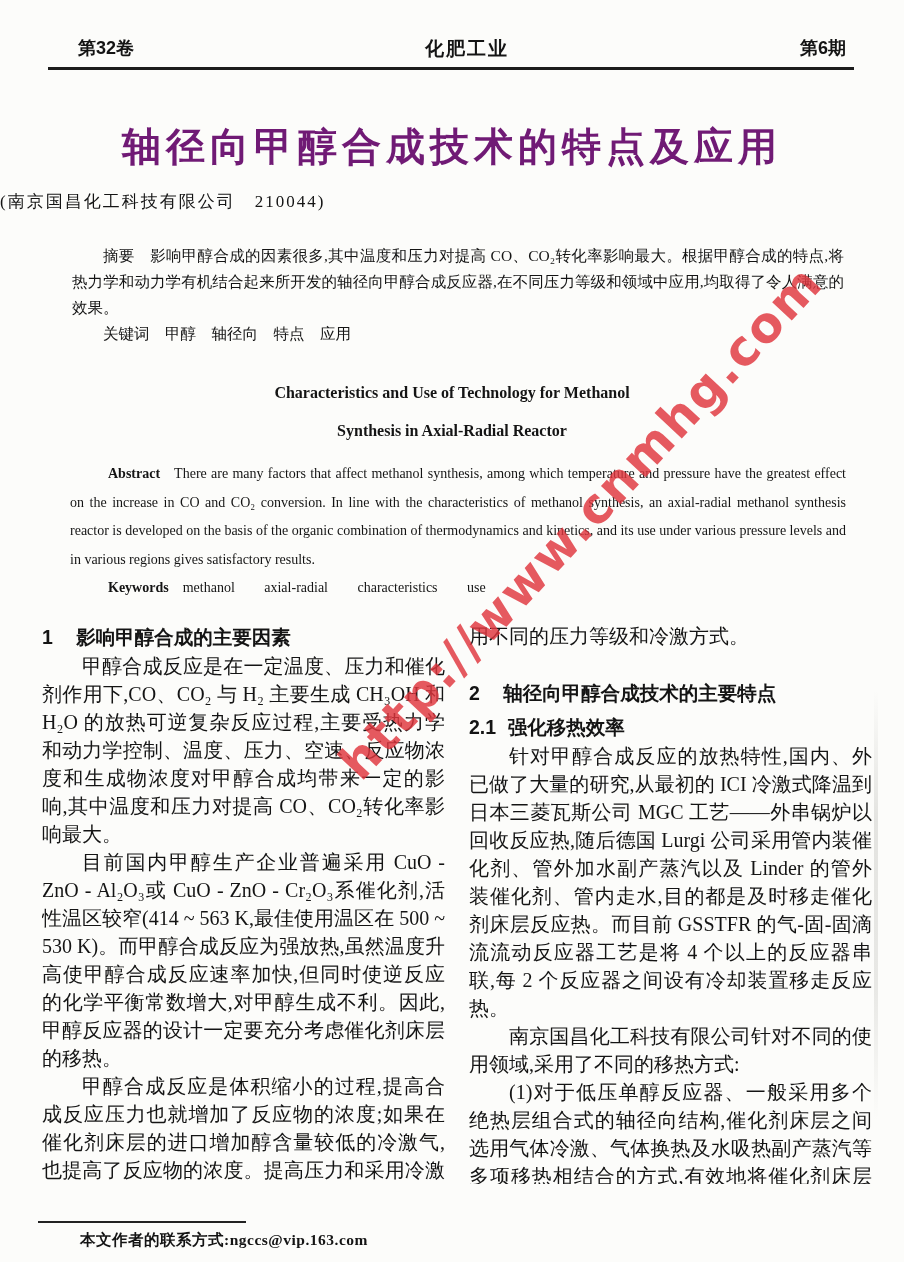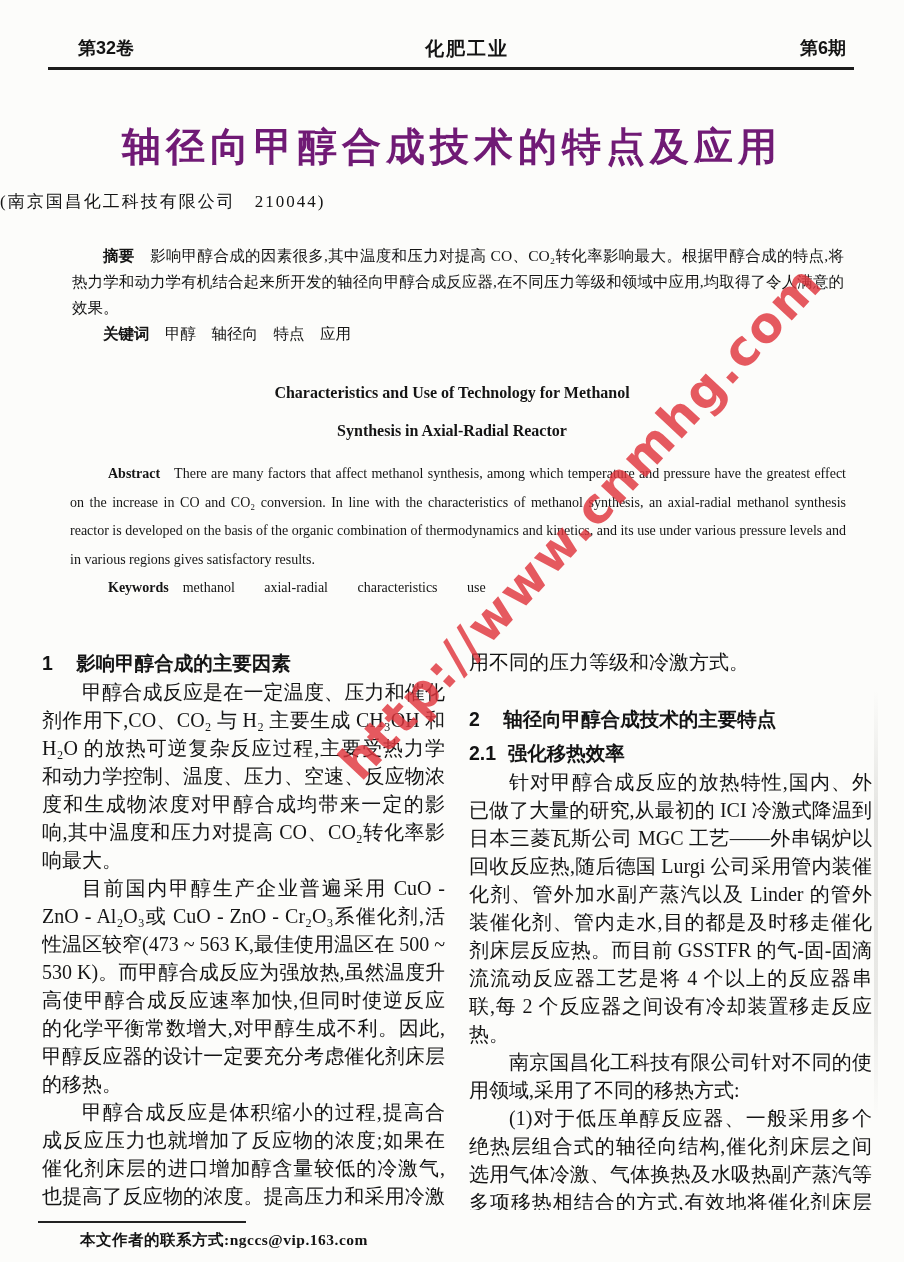"摘要" .lbl-cn { font-weight: bold -> normal }
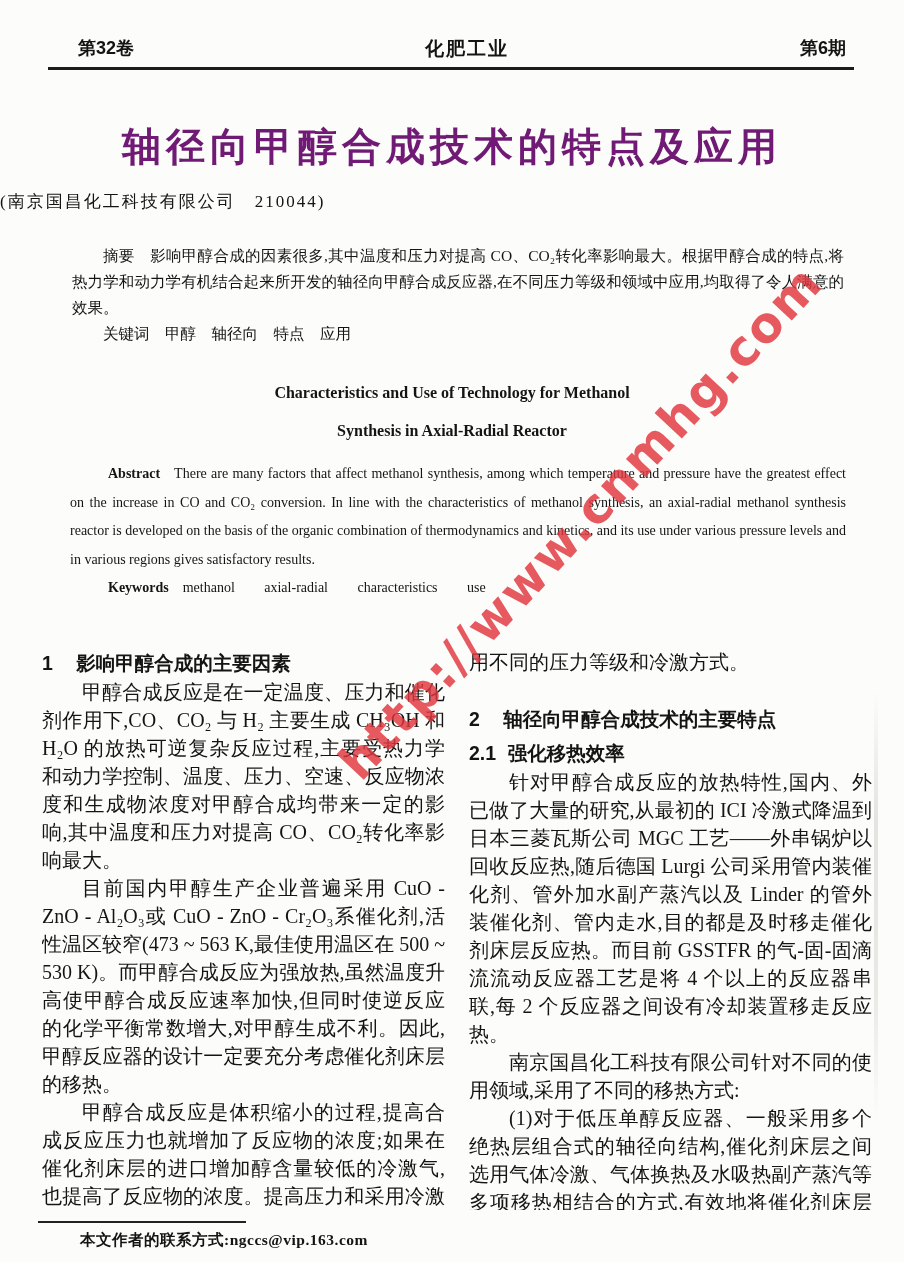"1 影响甲醇合成的主要因素" .columns { top: 648px -> 622px }
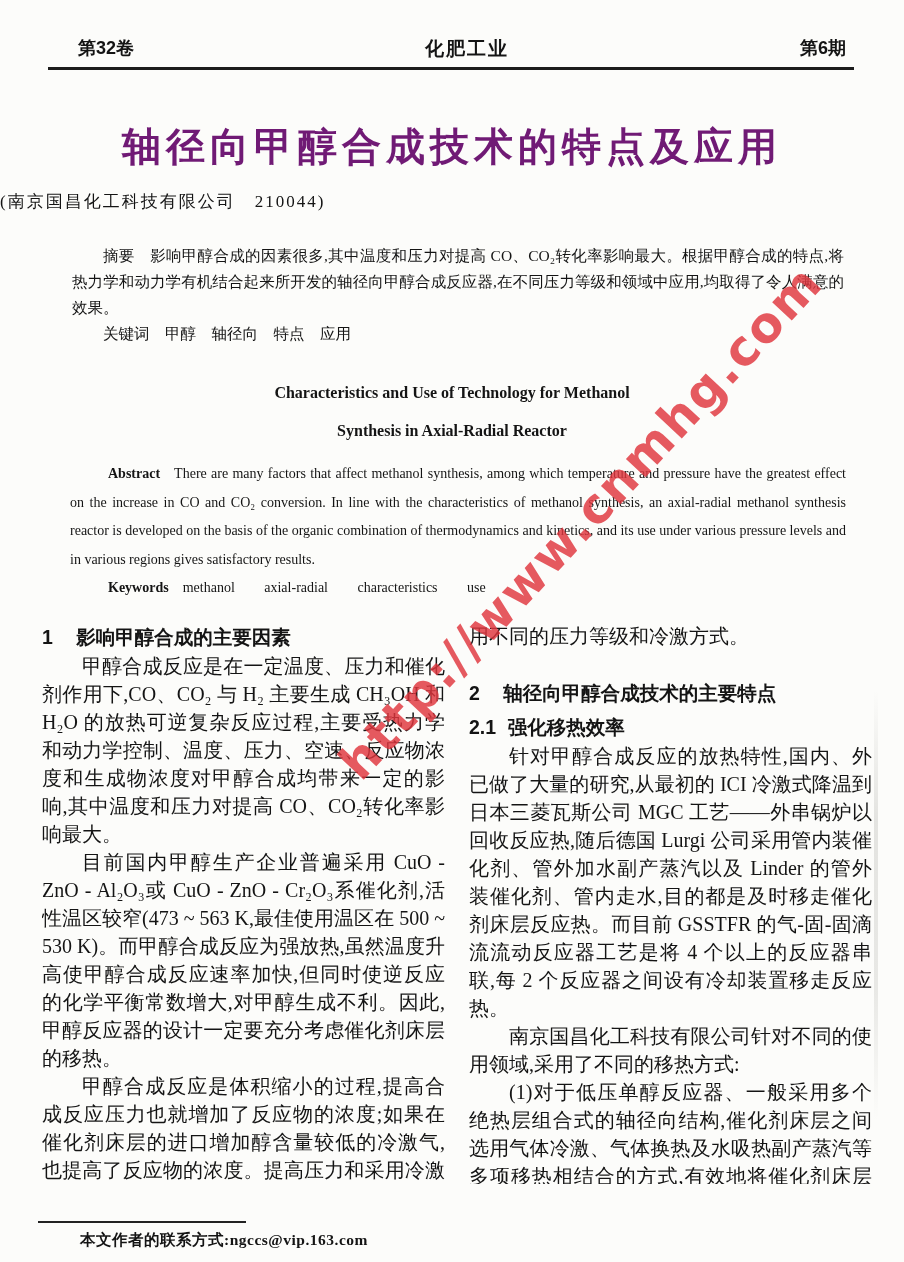"目前国内甲醇生产企业普遍采用 CuO - ZnO -" p { text: 473 -> 414 }
